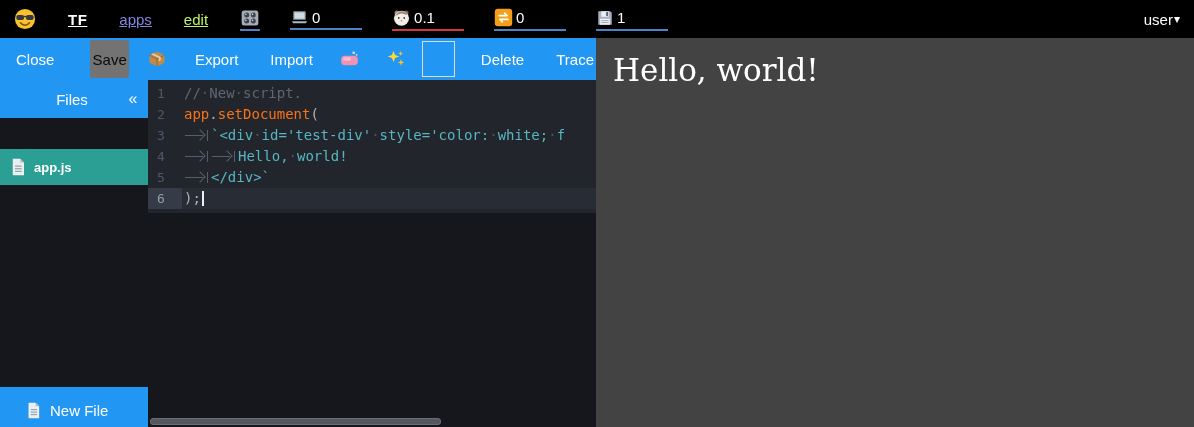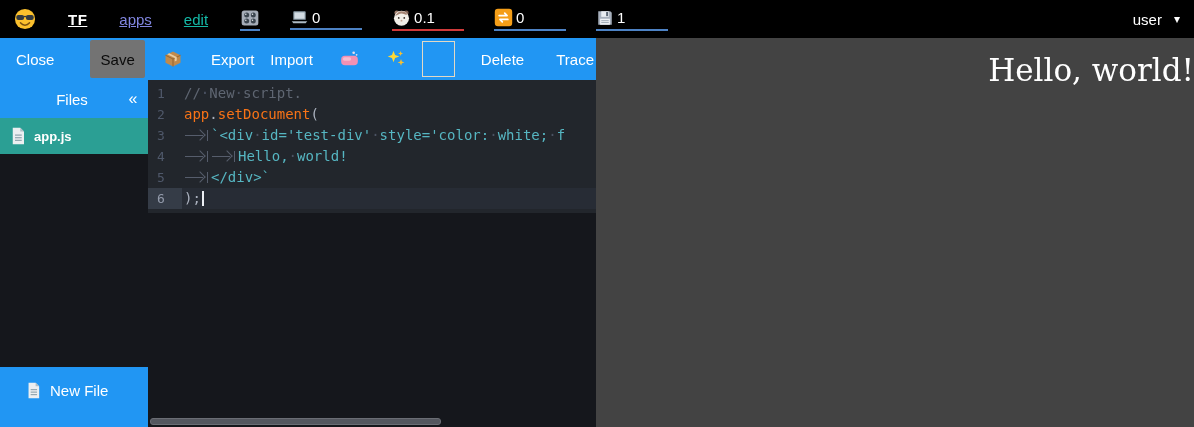"edit" .toplink.edit { color: #14b8a6 -> #bef264 }
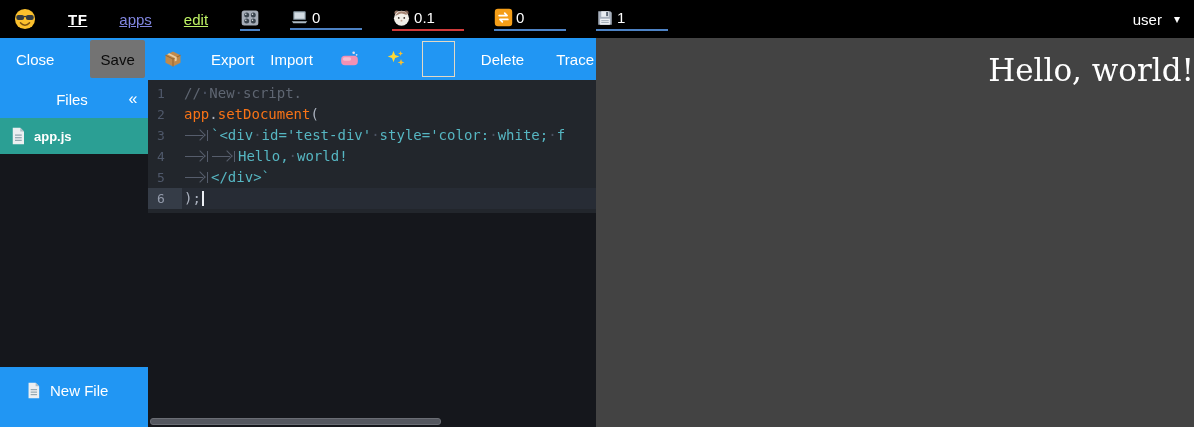"user" .usermenu { gap: 12px -> 1px }
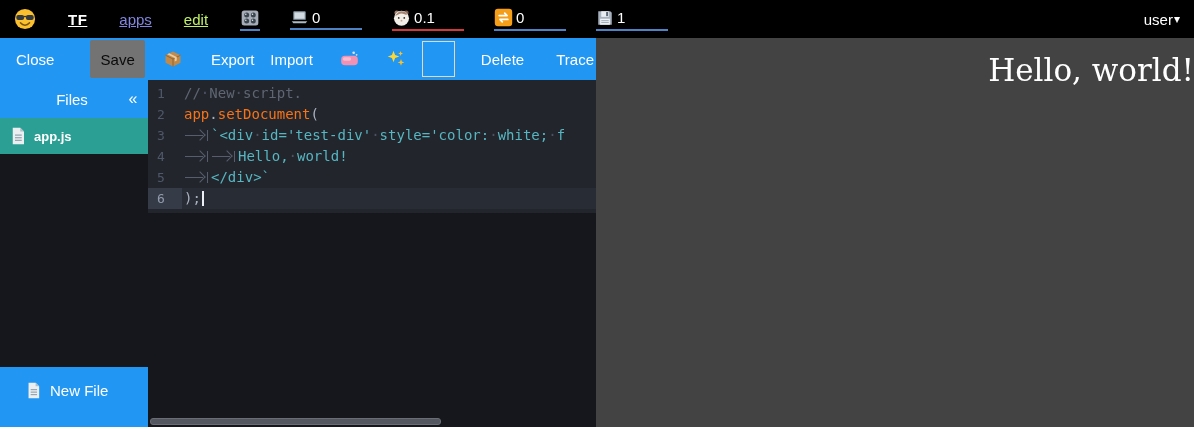"Import" .tbtn.import { margin-left: 12px -> 28px }
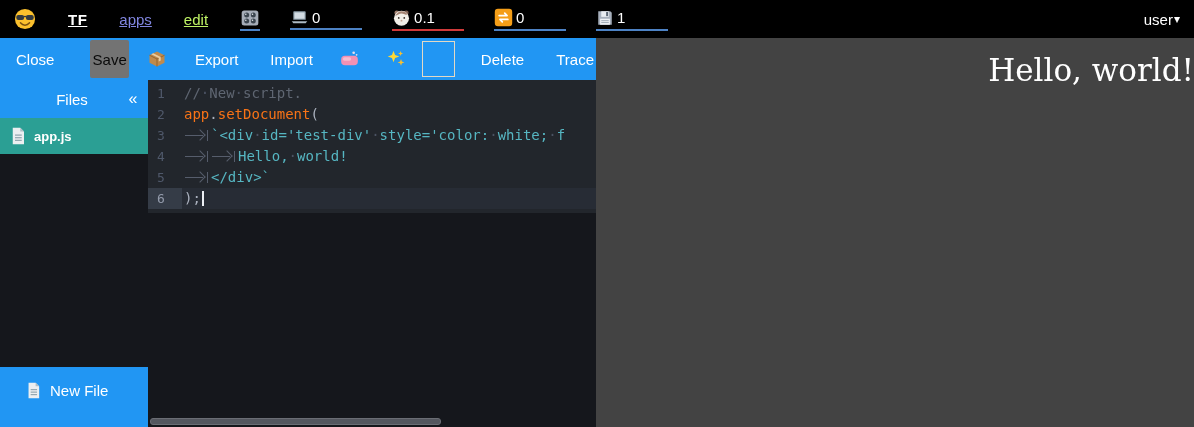"Hello, world!" .preview { text-align: right -> none }
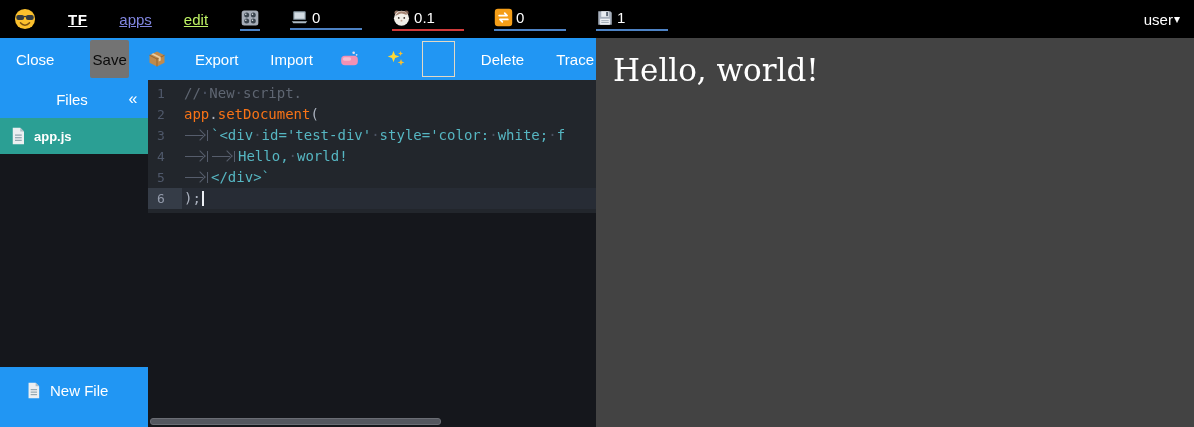"Files" .sidebar { gap: none -> 31px }
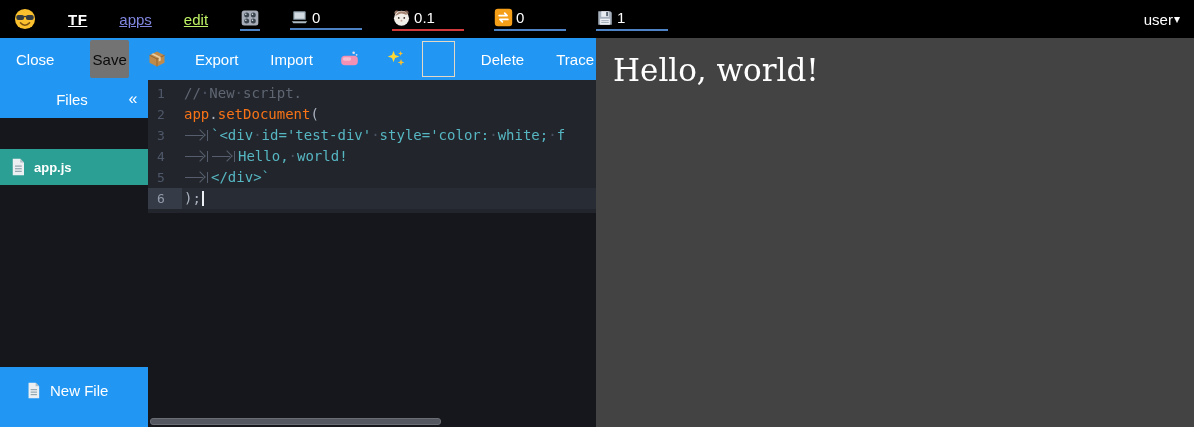"New File" .sb-actions { padding: 6px 0 20px -> 6px 0 0 }
